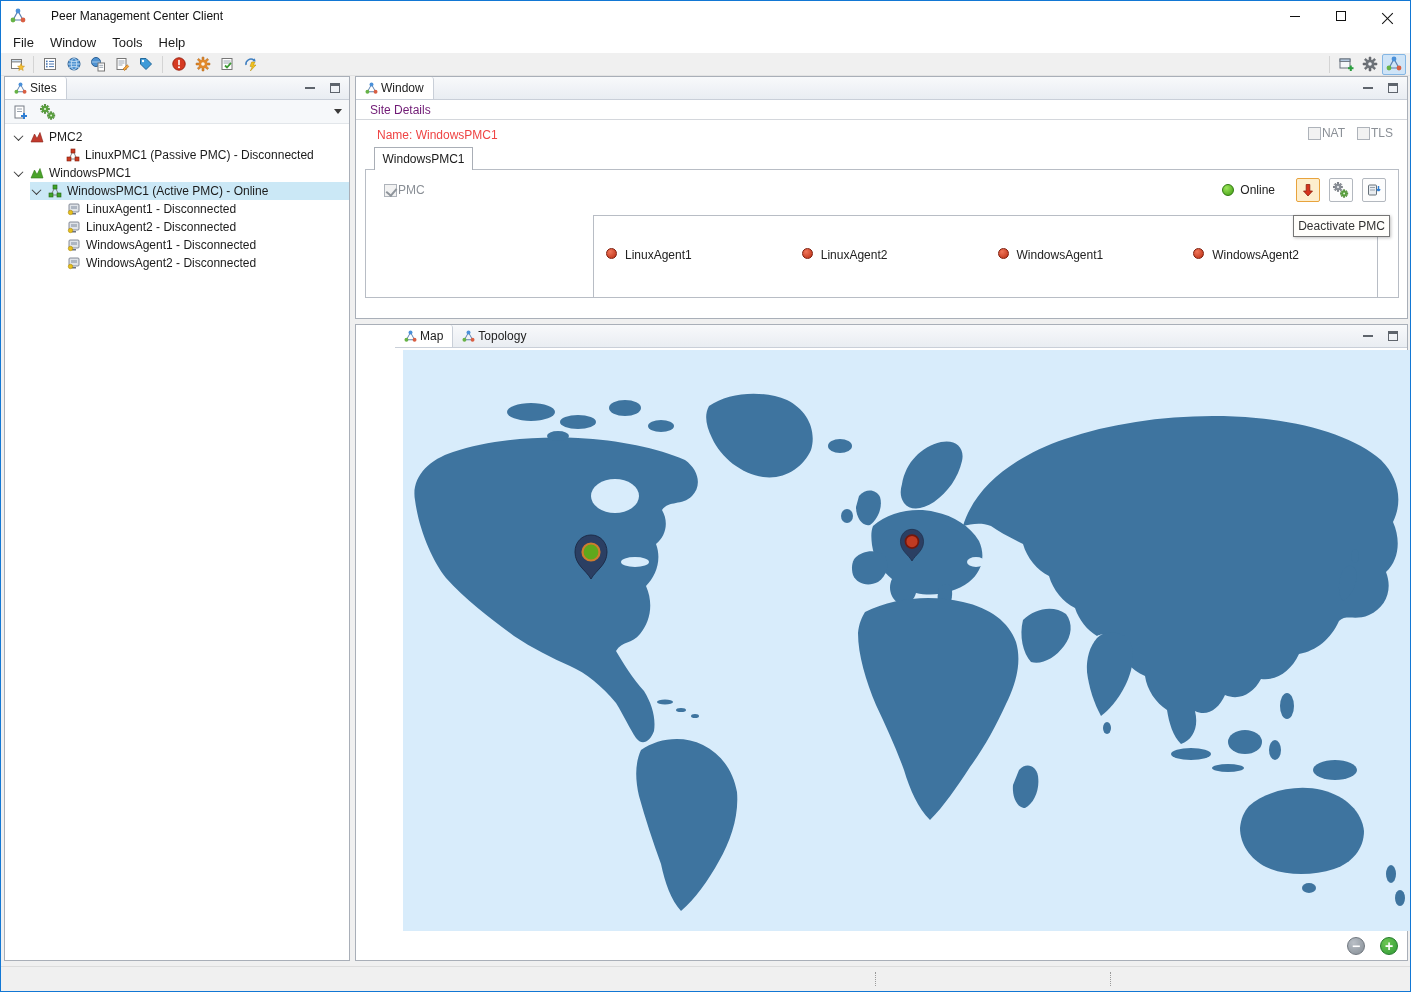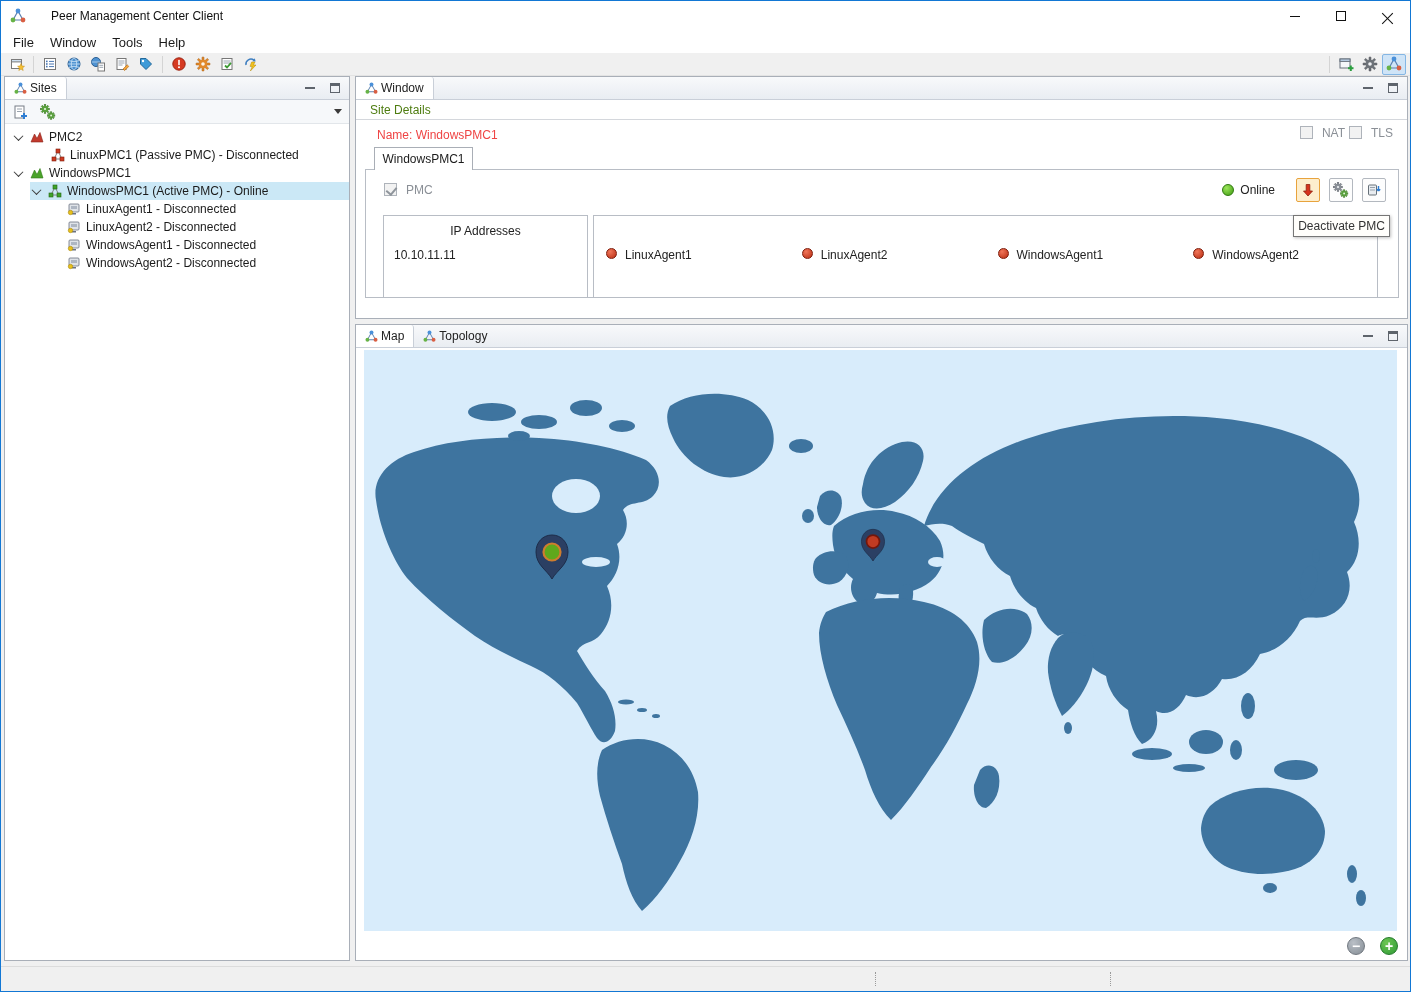"Site Details" .section-title { color: #4d7c0f -> #701a75 }
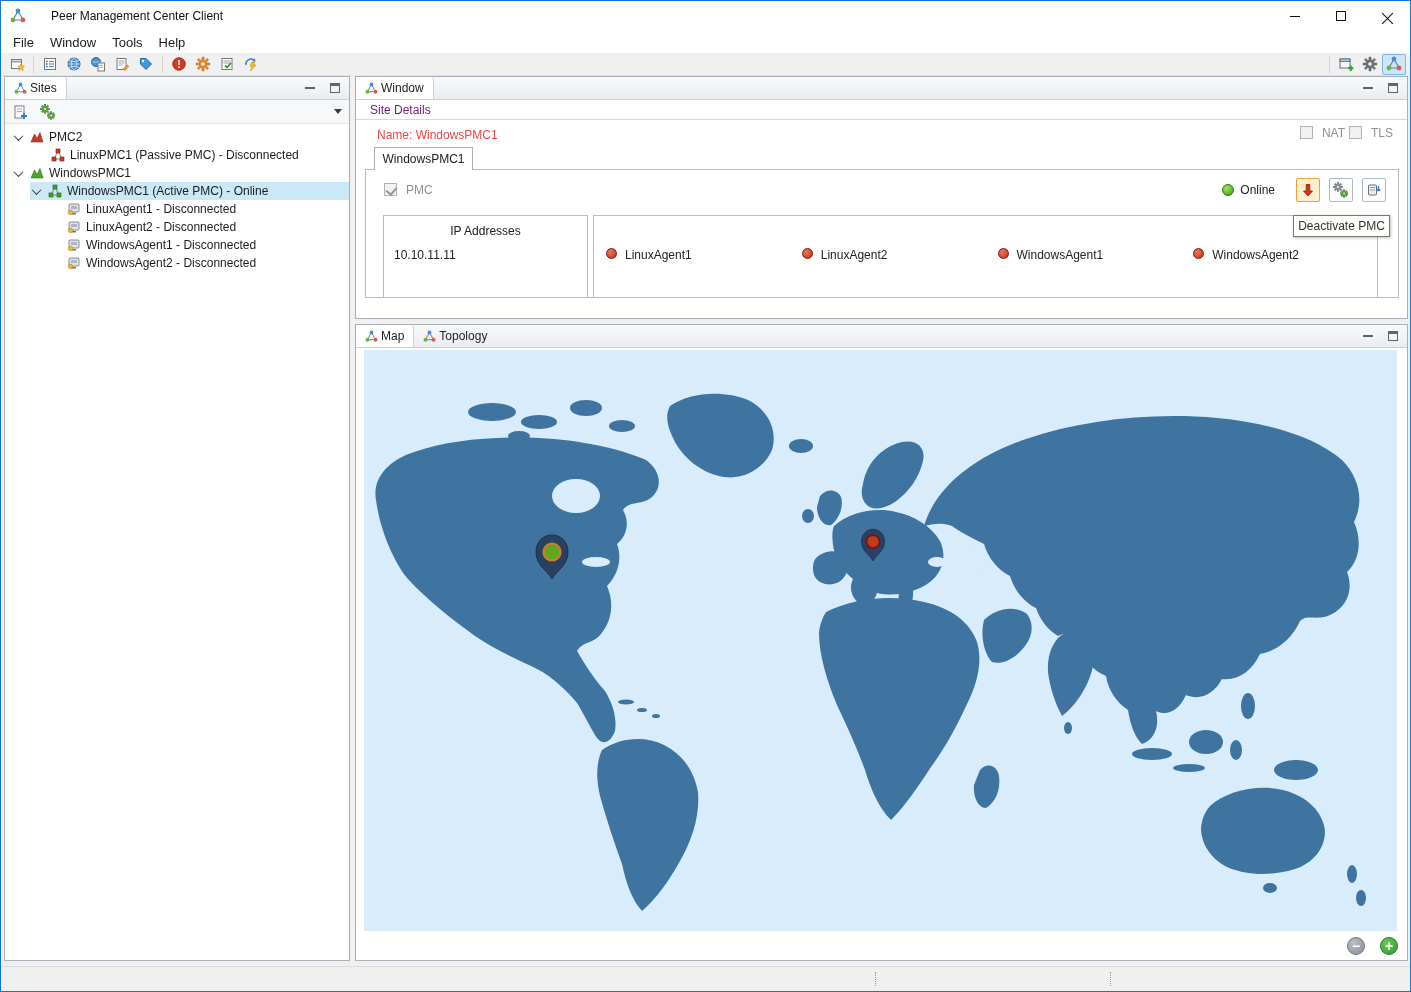"NAT" .cb { align-items: none -> center; gap: 9px -> 1px }
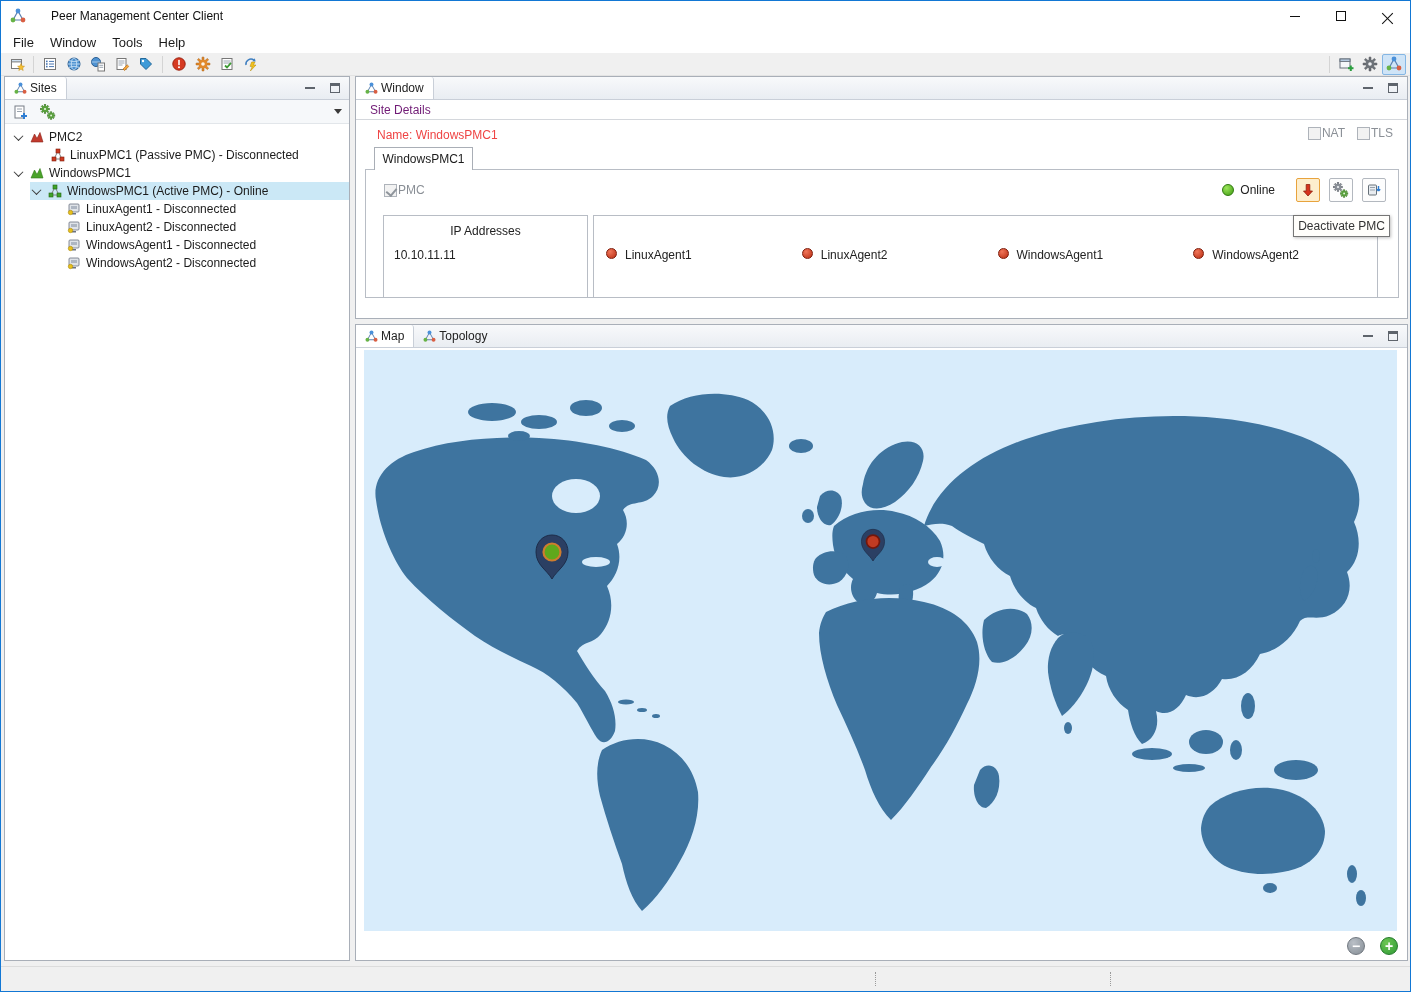"LinuxPMC1 (Passive PMC) - Disconnected" .pad44 { padding-left: 46px -> 61px }
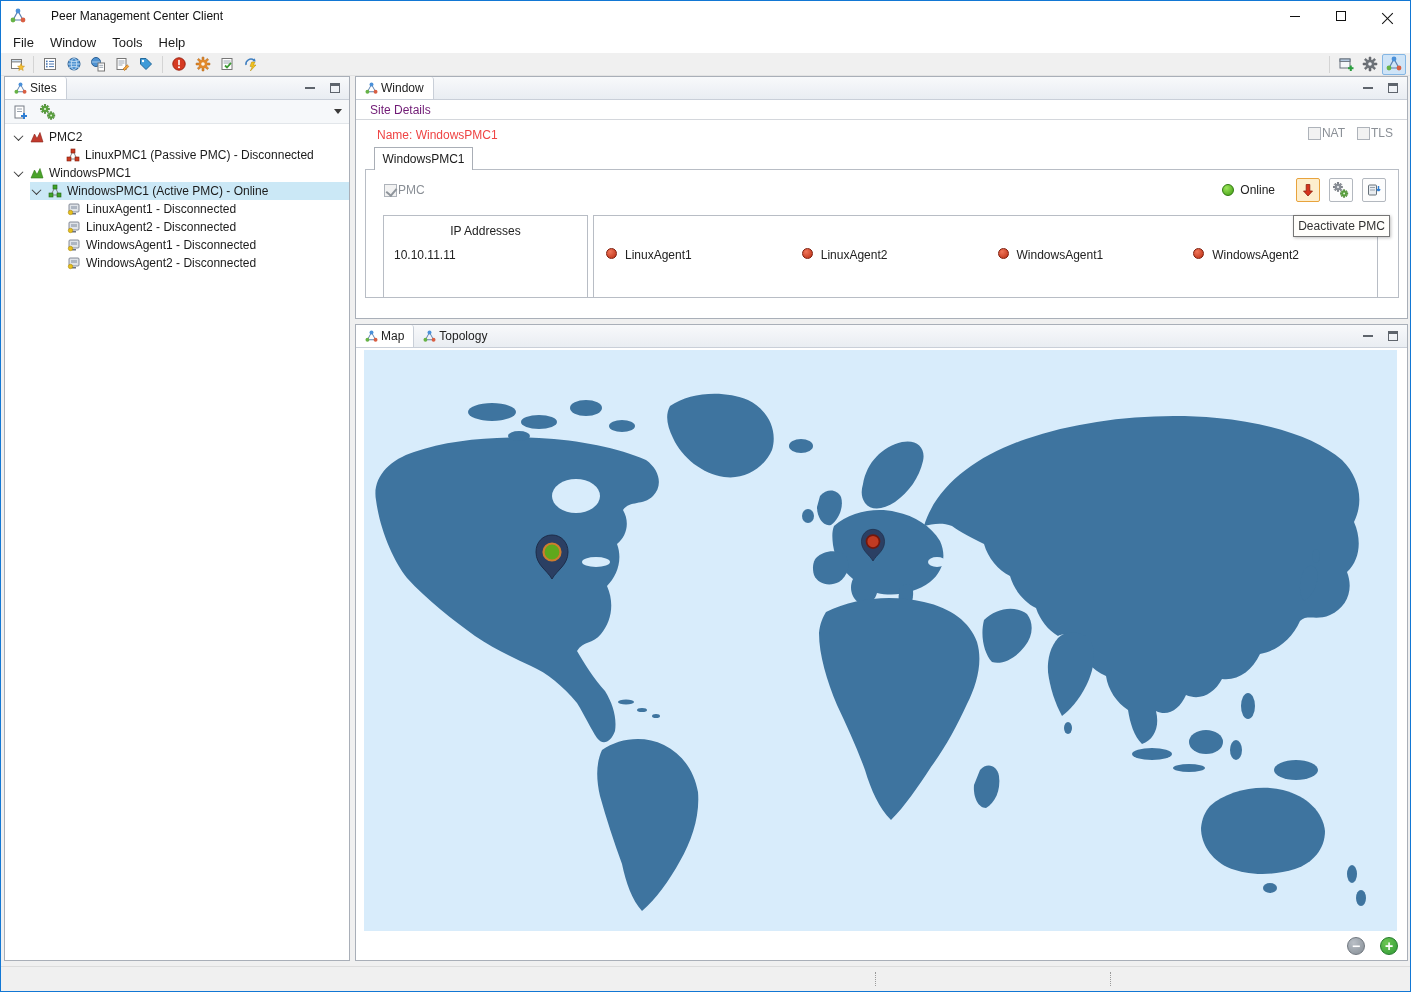"IP Addresses" div.info-box { html: <div> <div>IP Addresses</div> <div>10.10.11.11</div> </div> -> none }
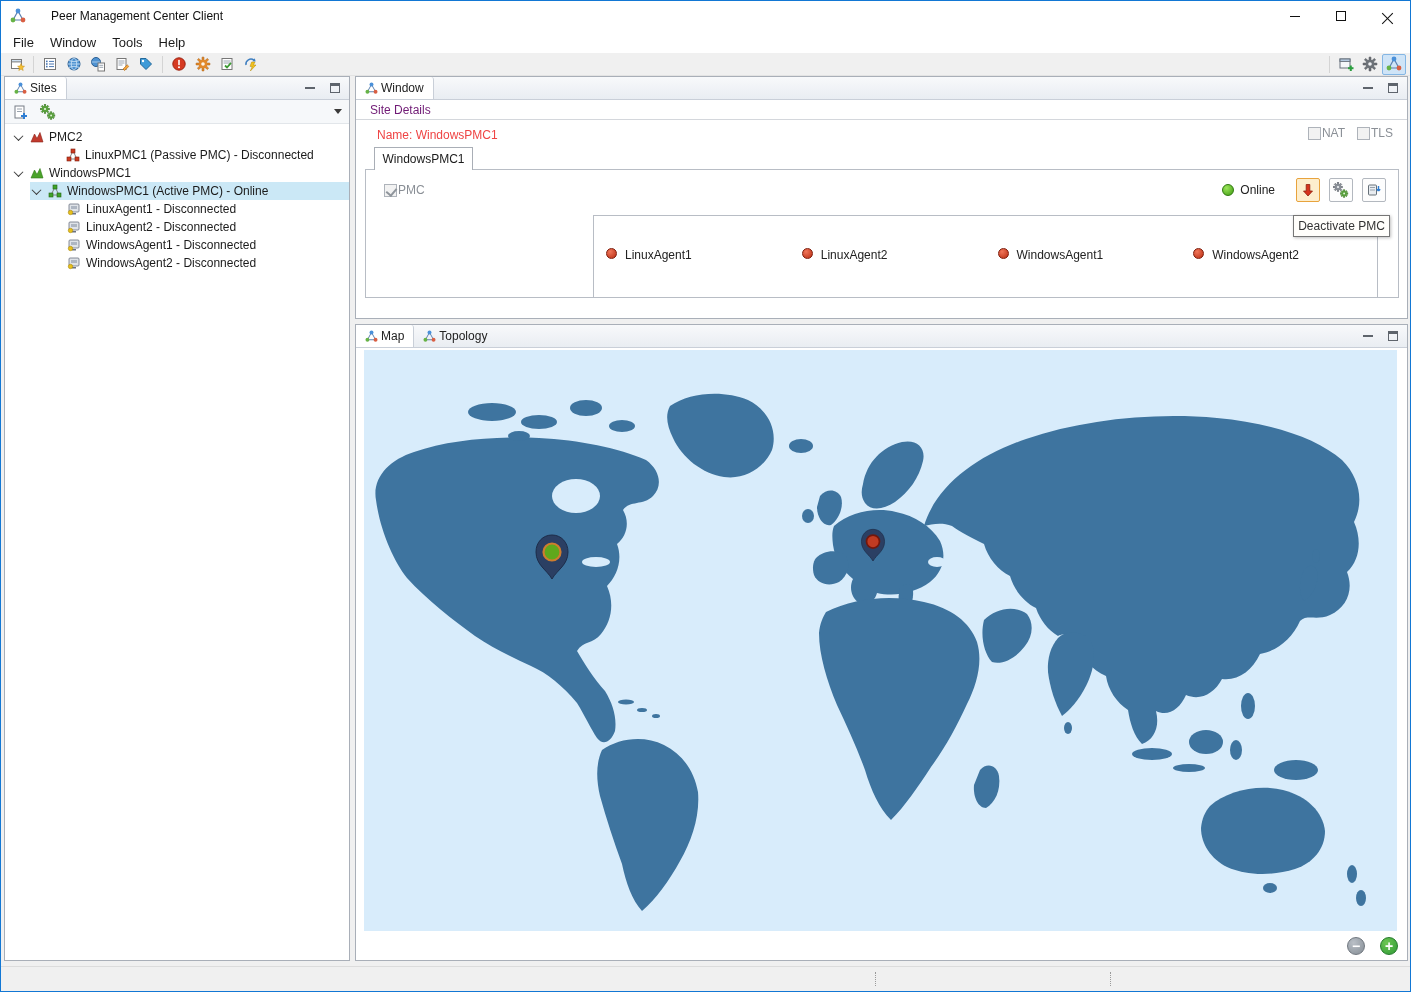"Map" .map-panel { padding-left: none -> 39px }
